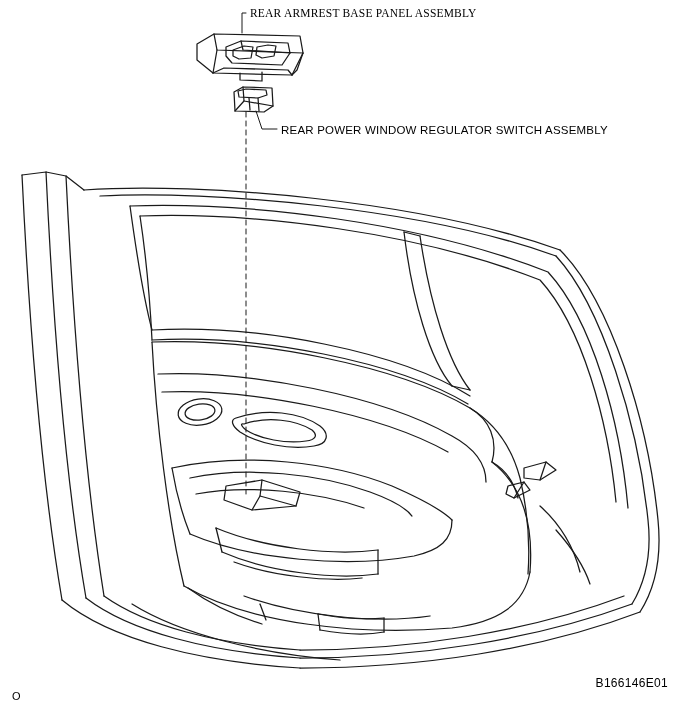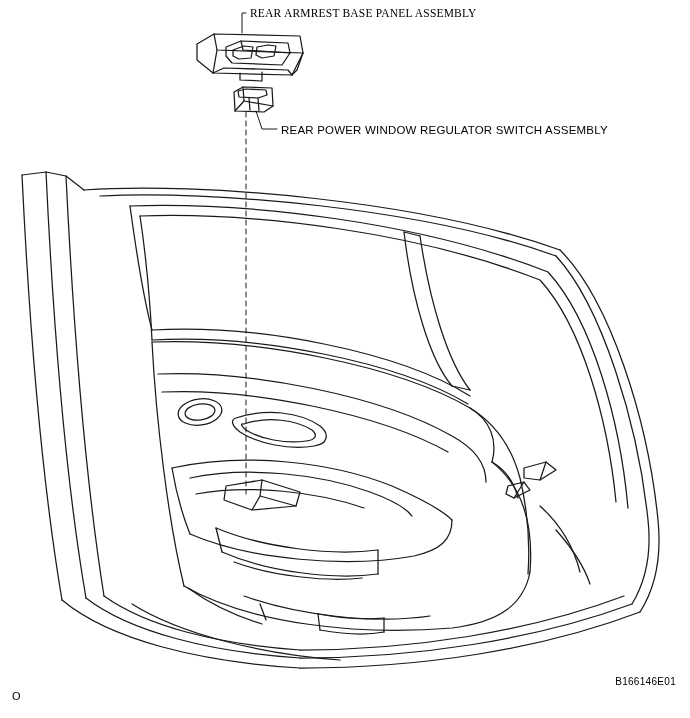"B166146E01" #figure-code { font-size: 10px -> 12px; right: 14px -> 22px }
